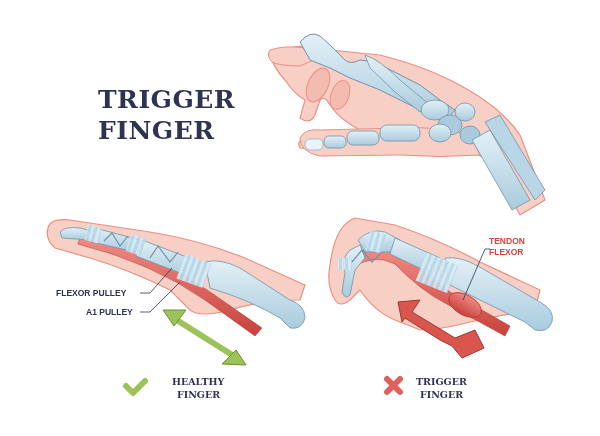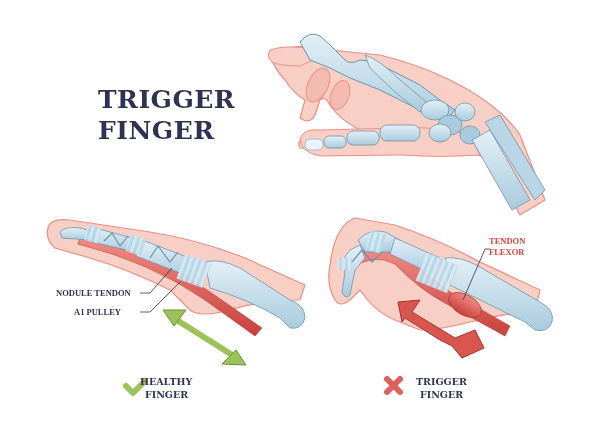"TENDON" .label { font-family: Liberation Serif, serif -> Liberation Sans, sans-serif }
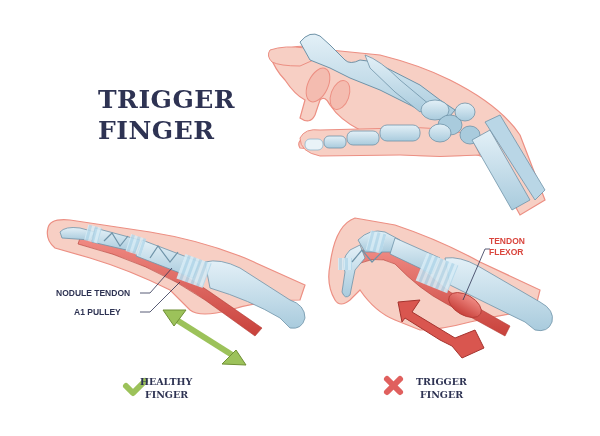"NODULE TENDON" div.label { text: NODULE TENDON -> FLEXOR PULLEY }
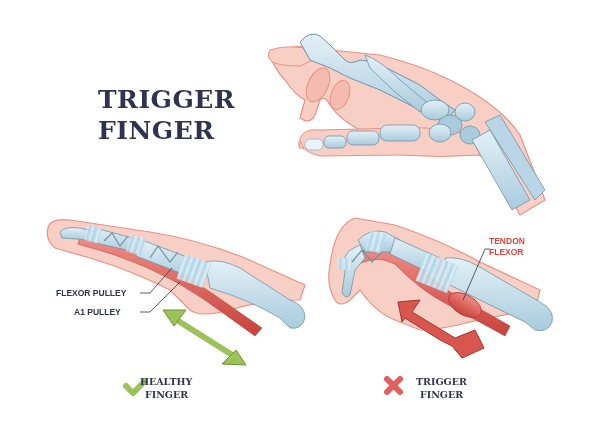"A1 PULLEY" div.label { left: 74px -> 86px }
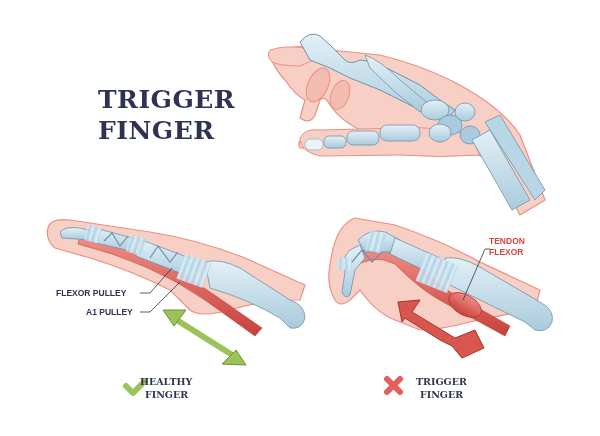"HEALTHY" div.legend-text { left: 140px -> 172px }
